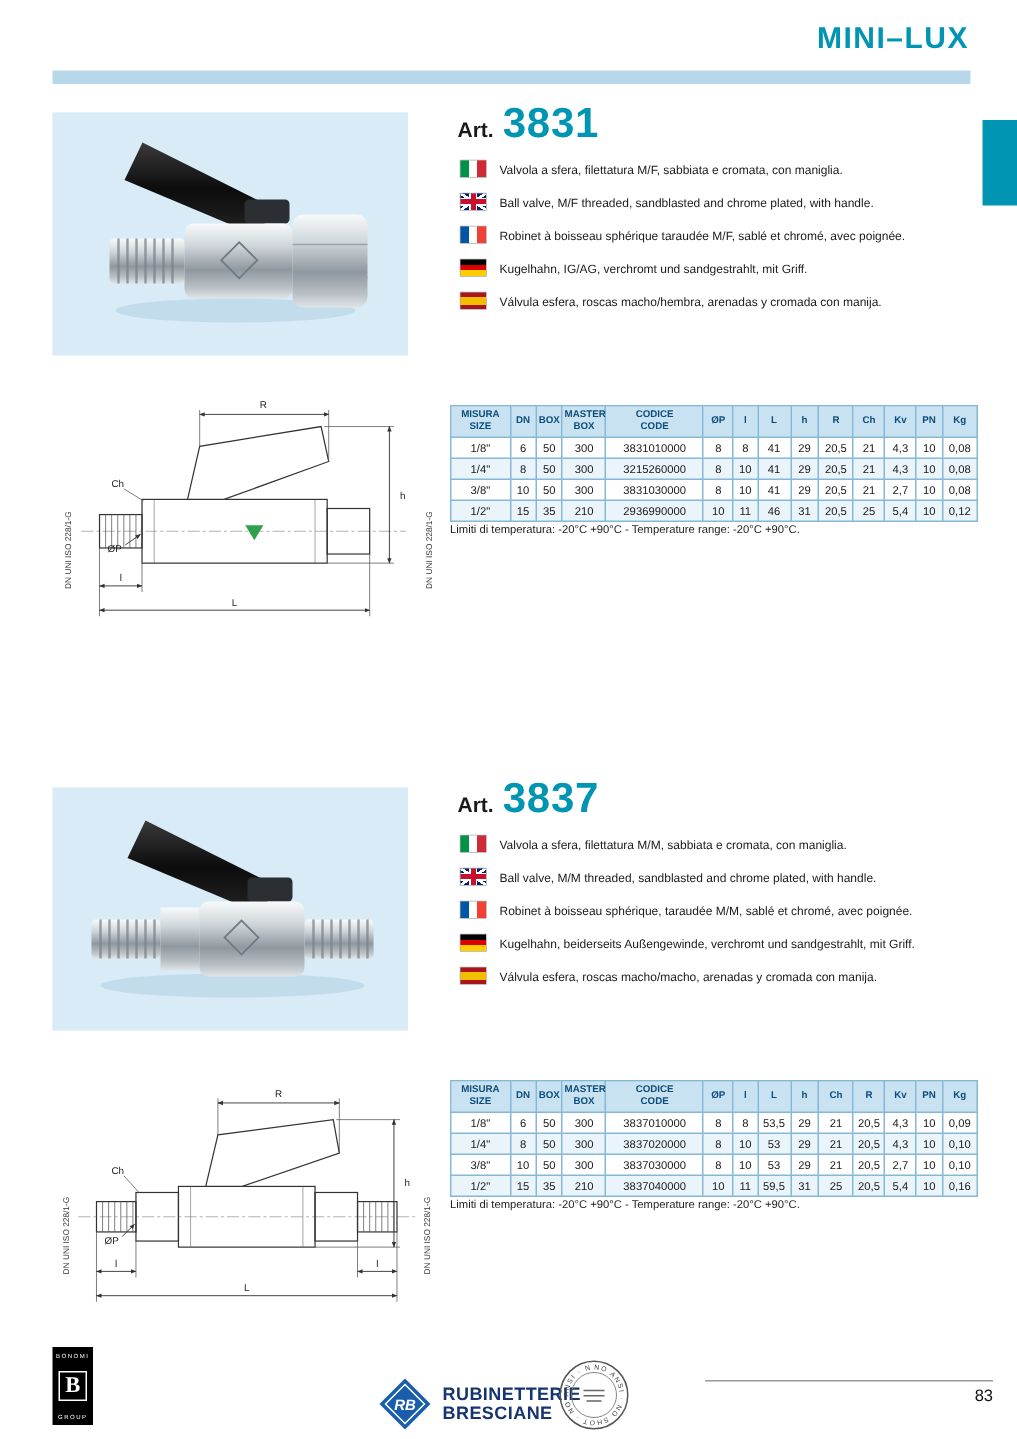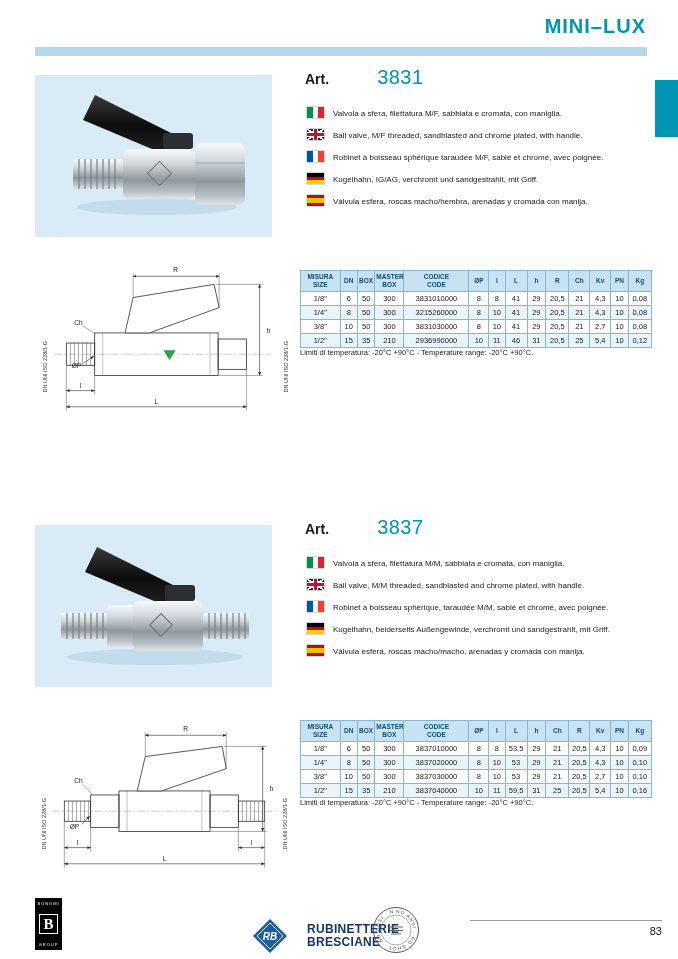"3831" .art-number { font-size: 20px -> 28px; font-weight: normal -> bold; margin-left: 42px -> none }
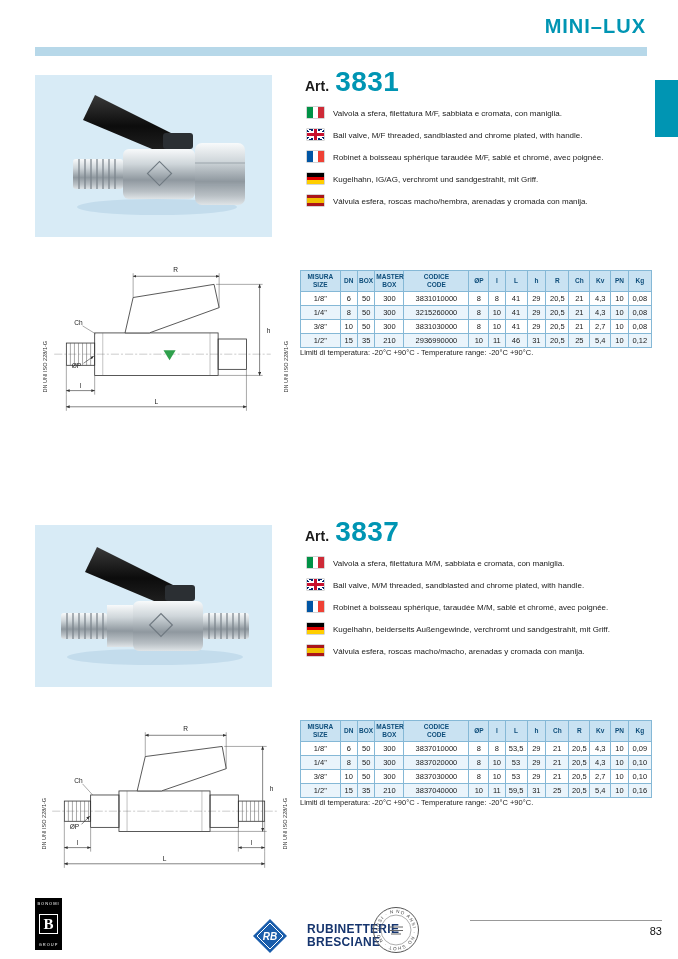"RB" .rb-logo { gap: 19px -> 7px }
